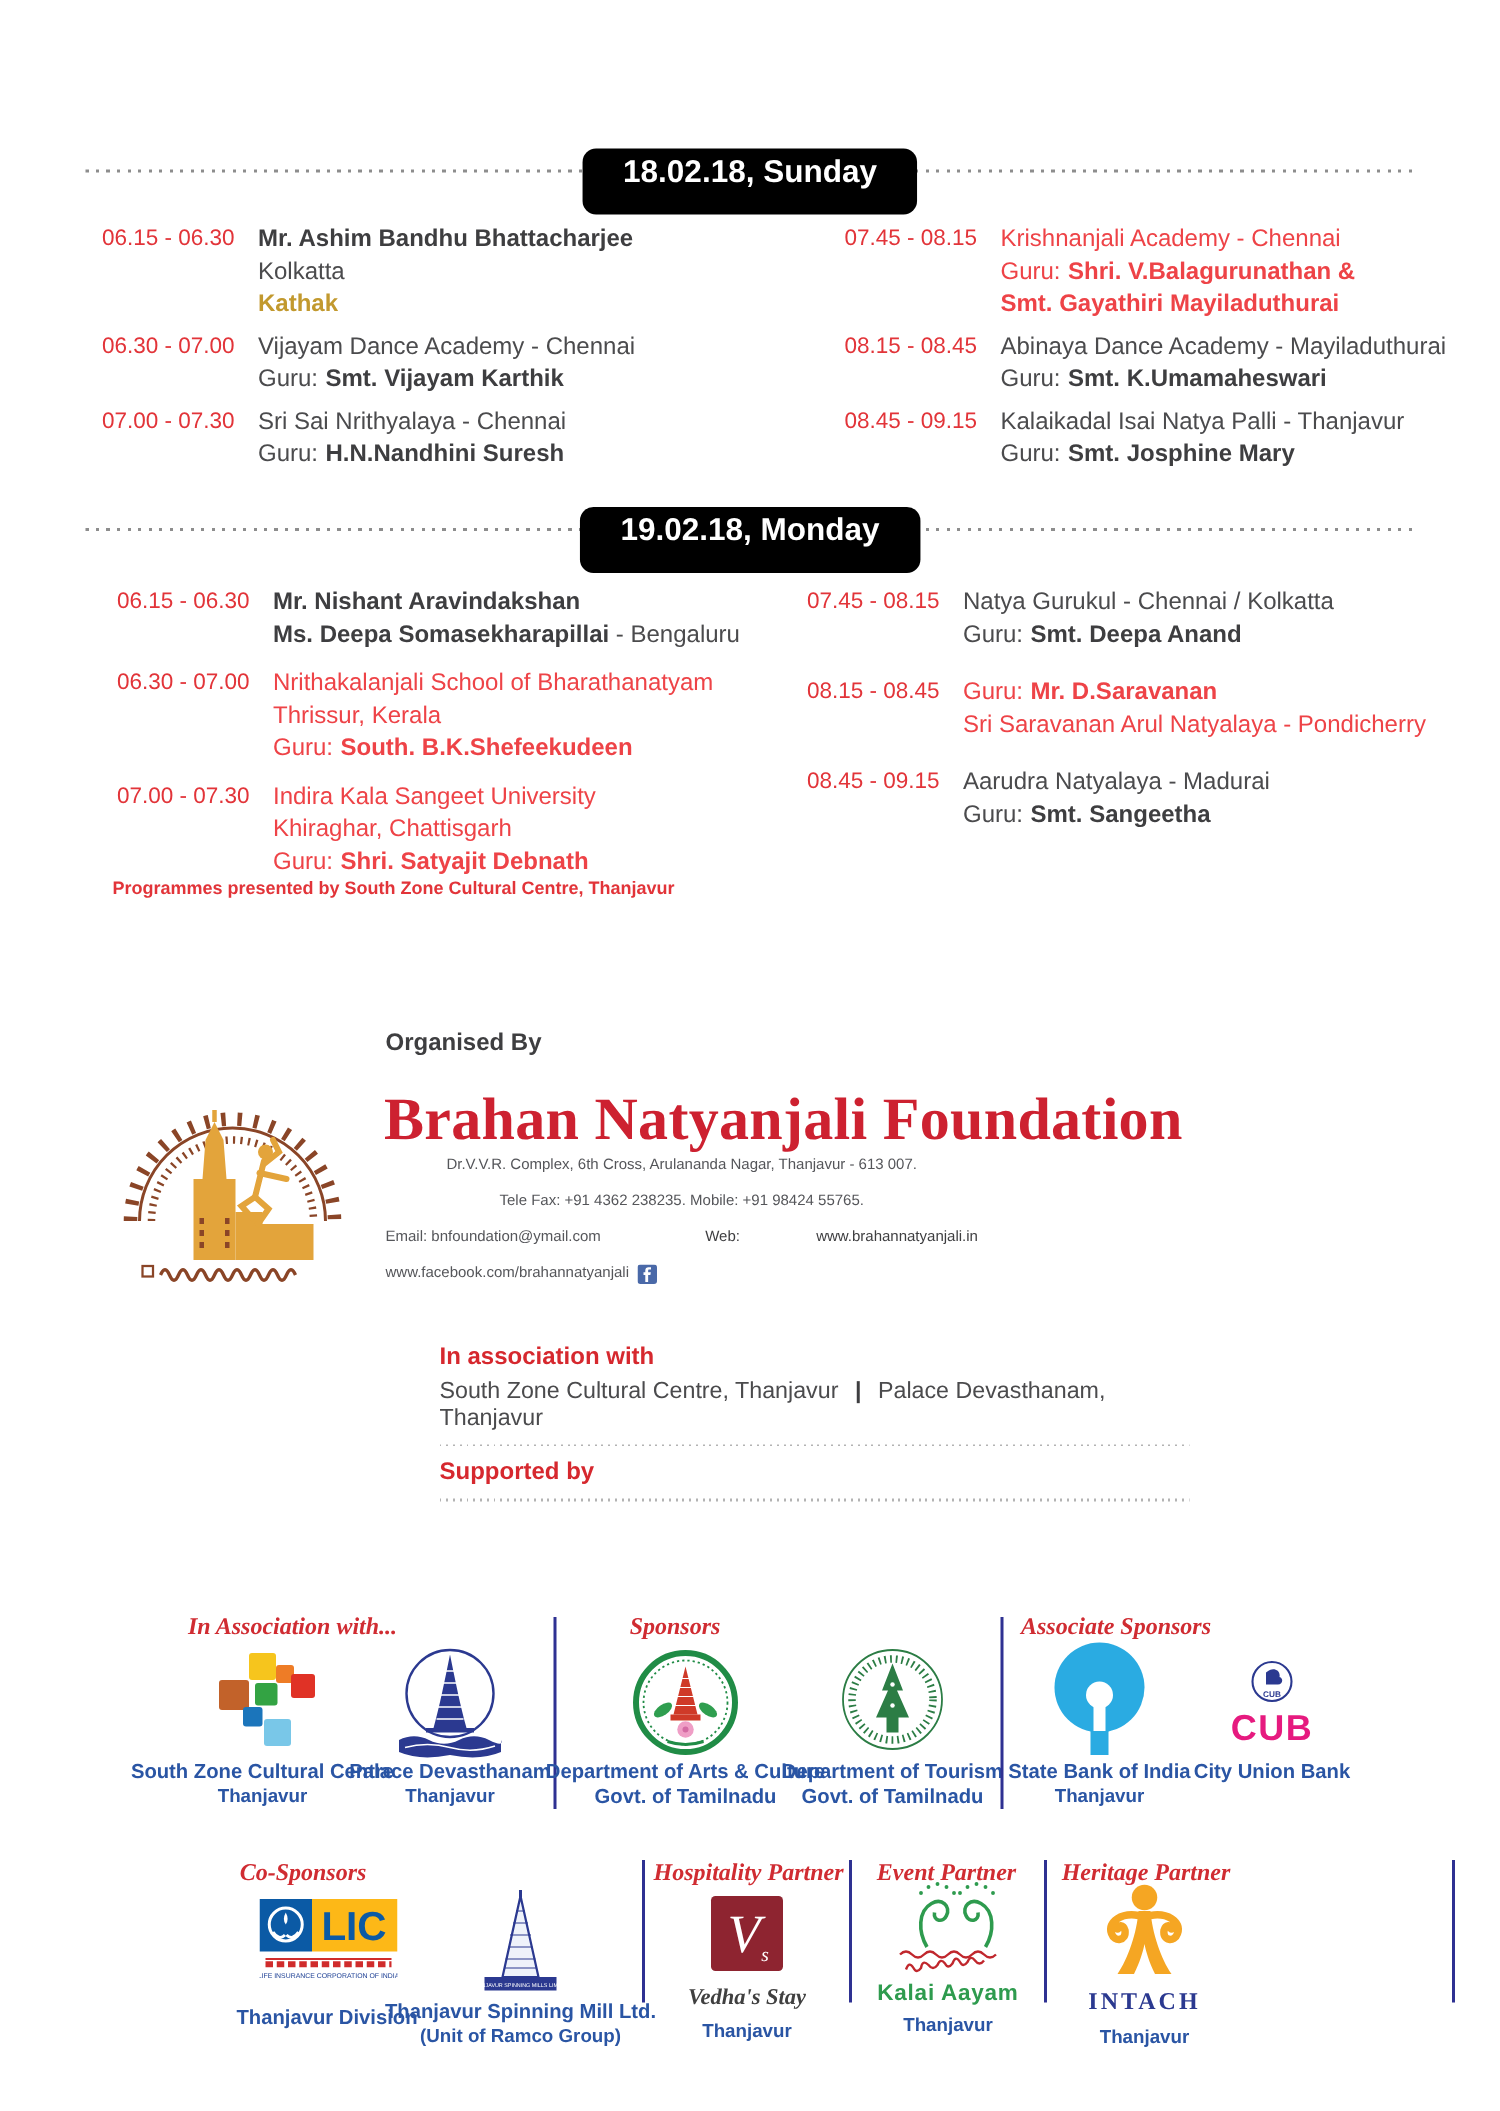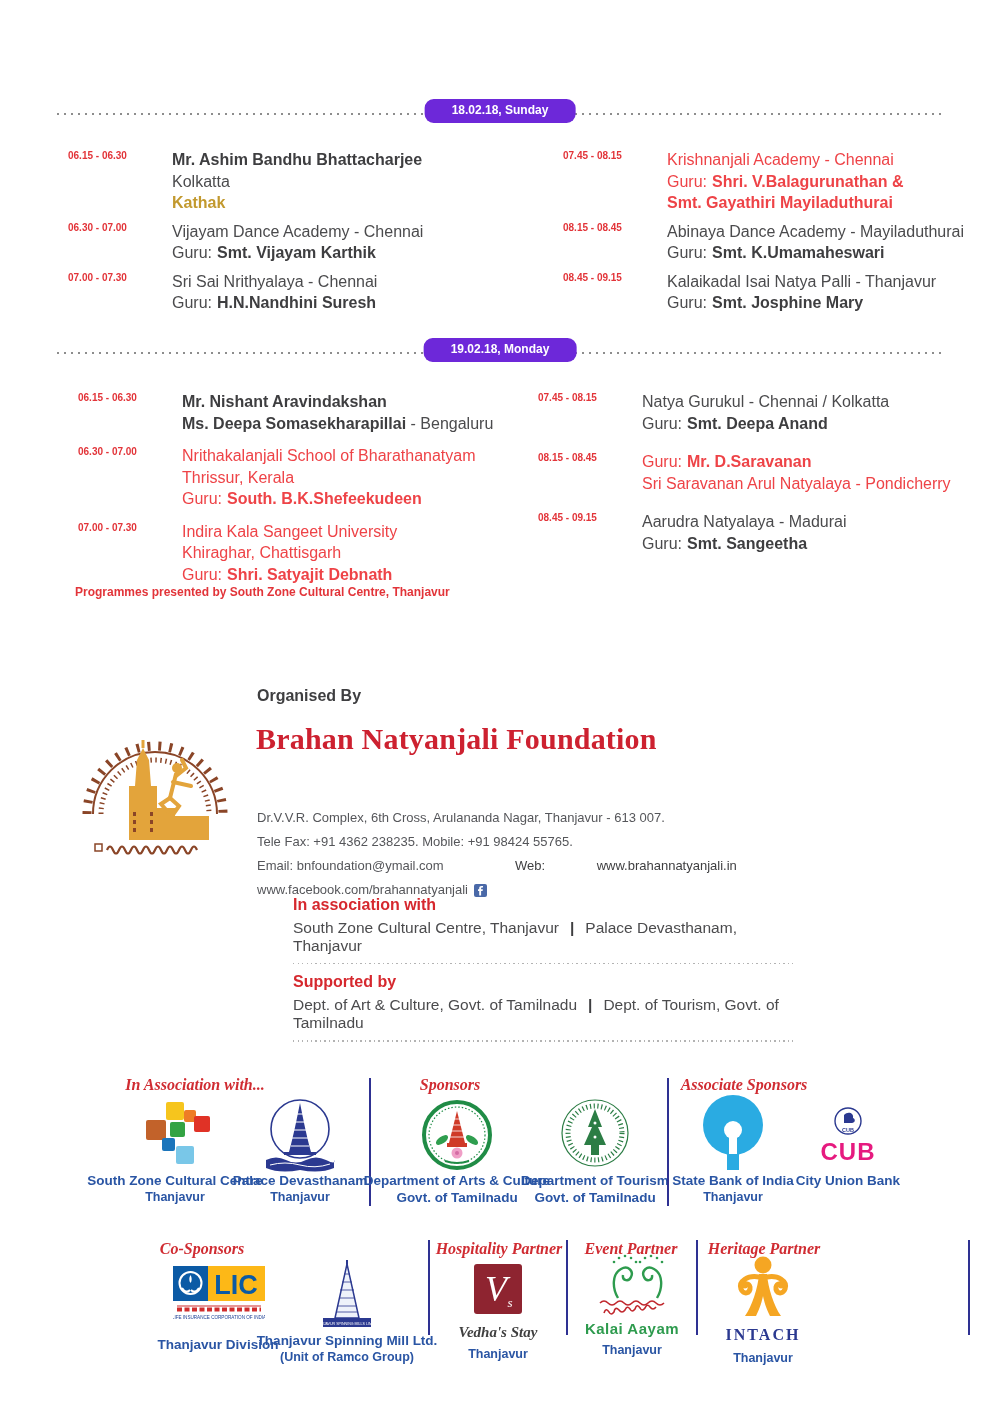"18.02.18, Sunday" .pill { background: #6d28d9 -> #000000; font-size: 12px -> 21px; padding: 4px 27px 6px -> 4px 27px 16px }
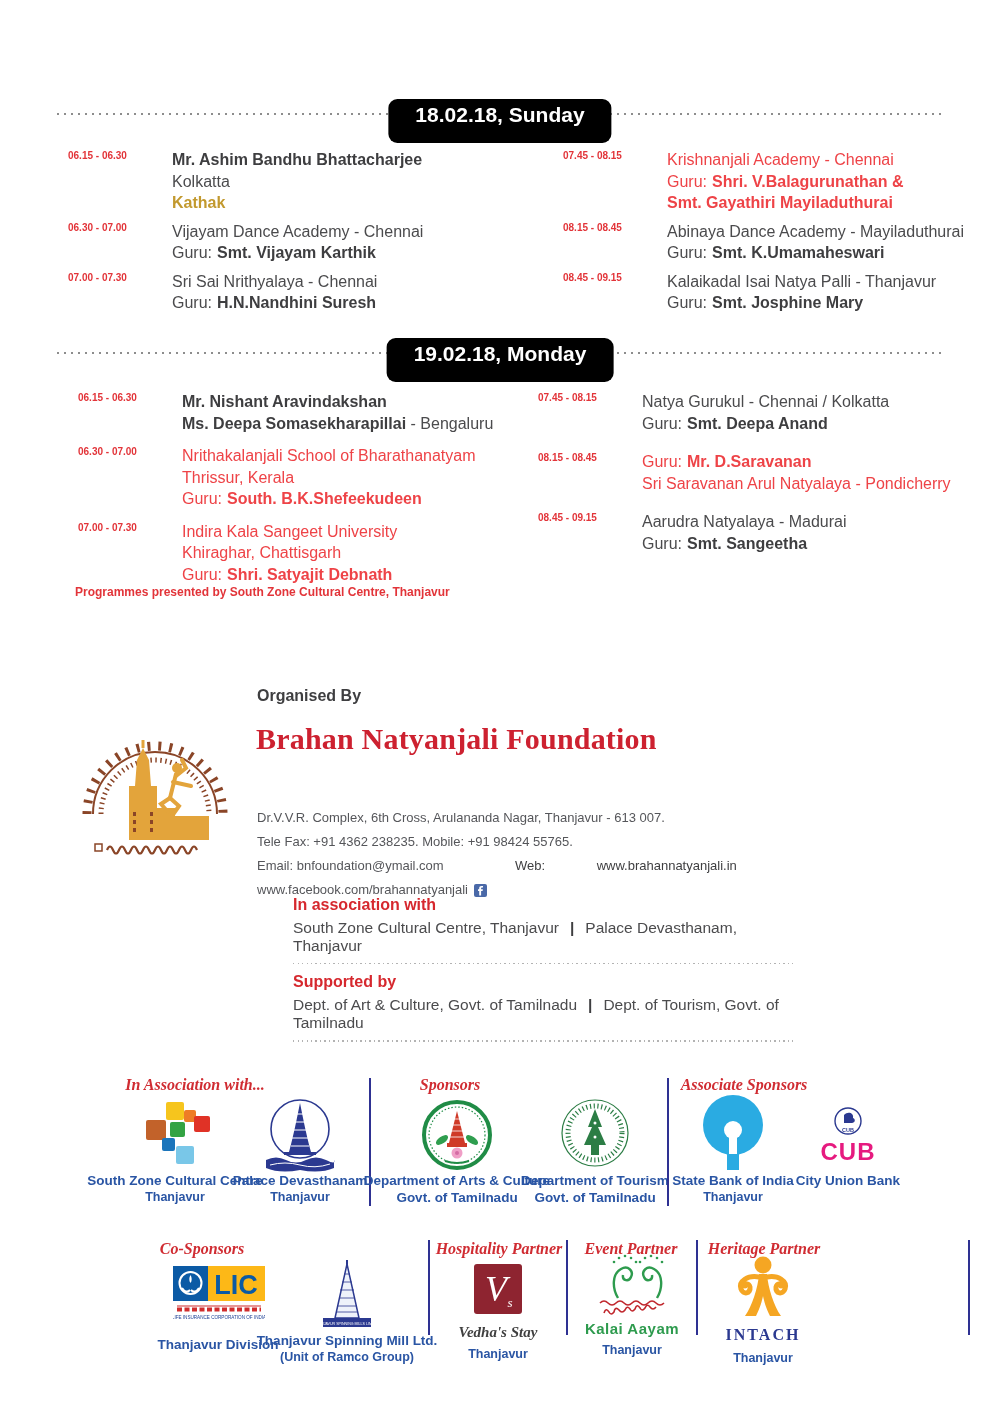"06.15 - 06.30" .time { font-size: 10px -> 15px; font-weight: bold -> normal }
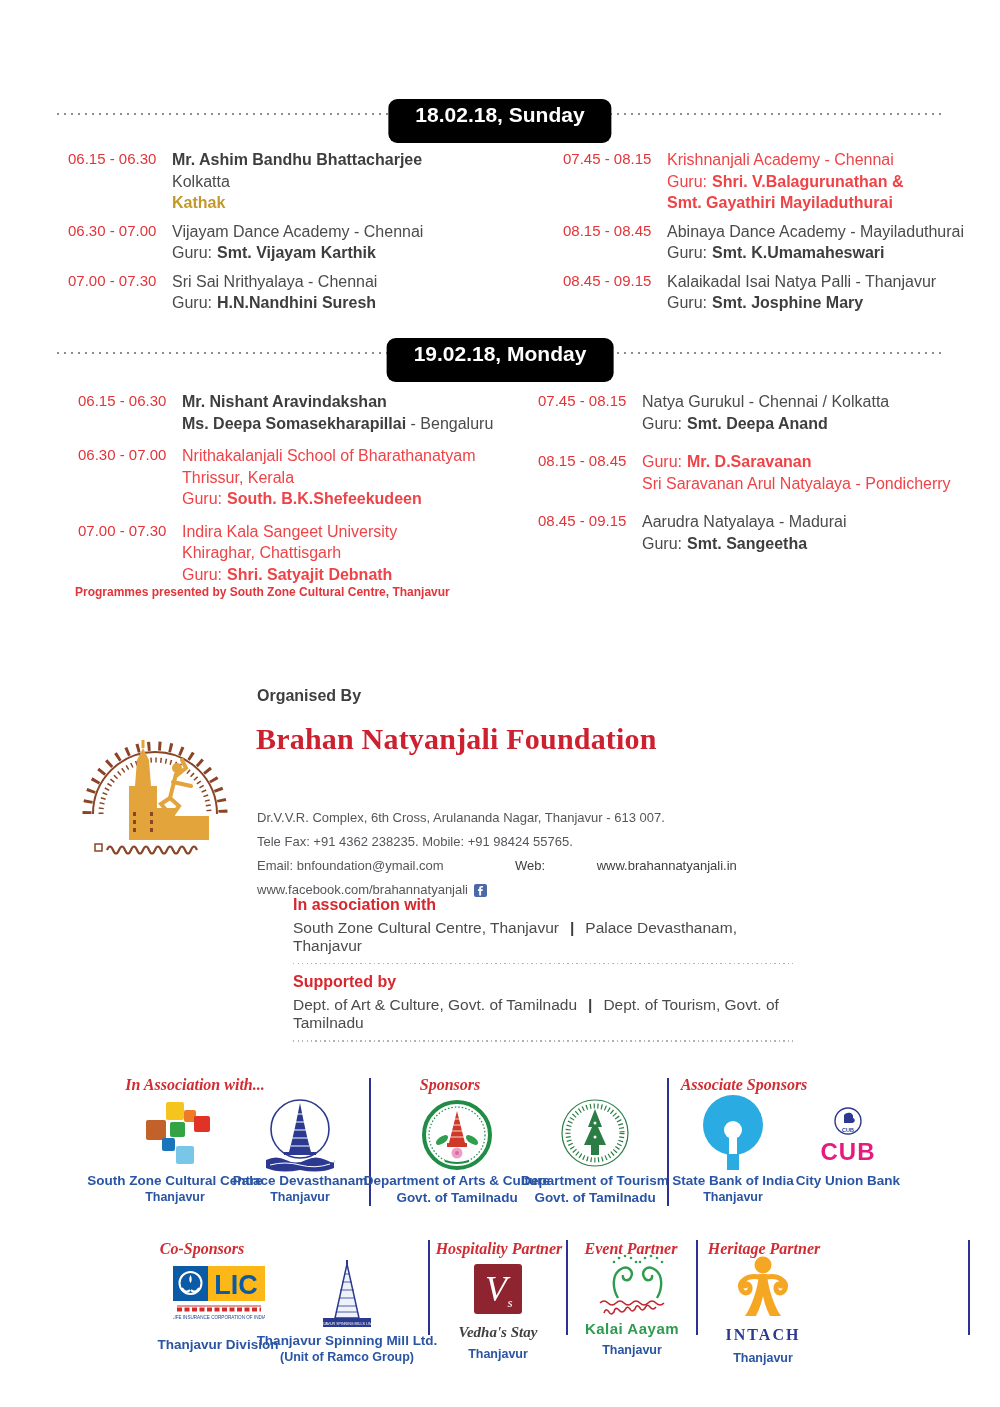"Brahan Natyanjali Foundation" .bnf-title { font-size: 30px -> 40px }
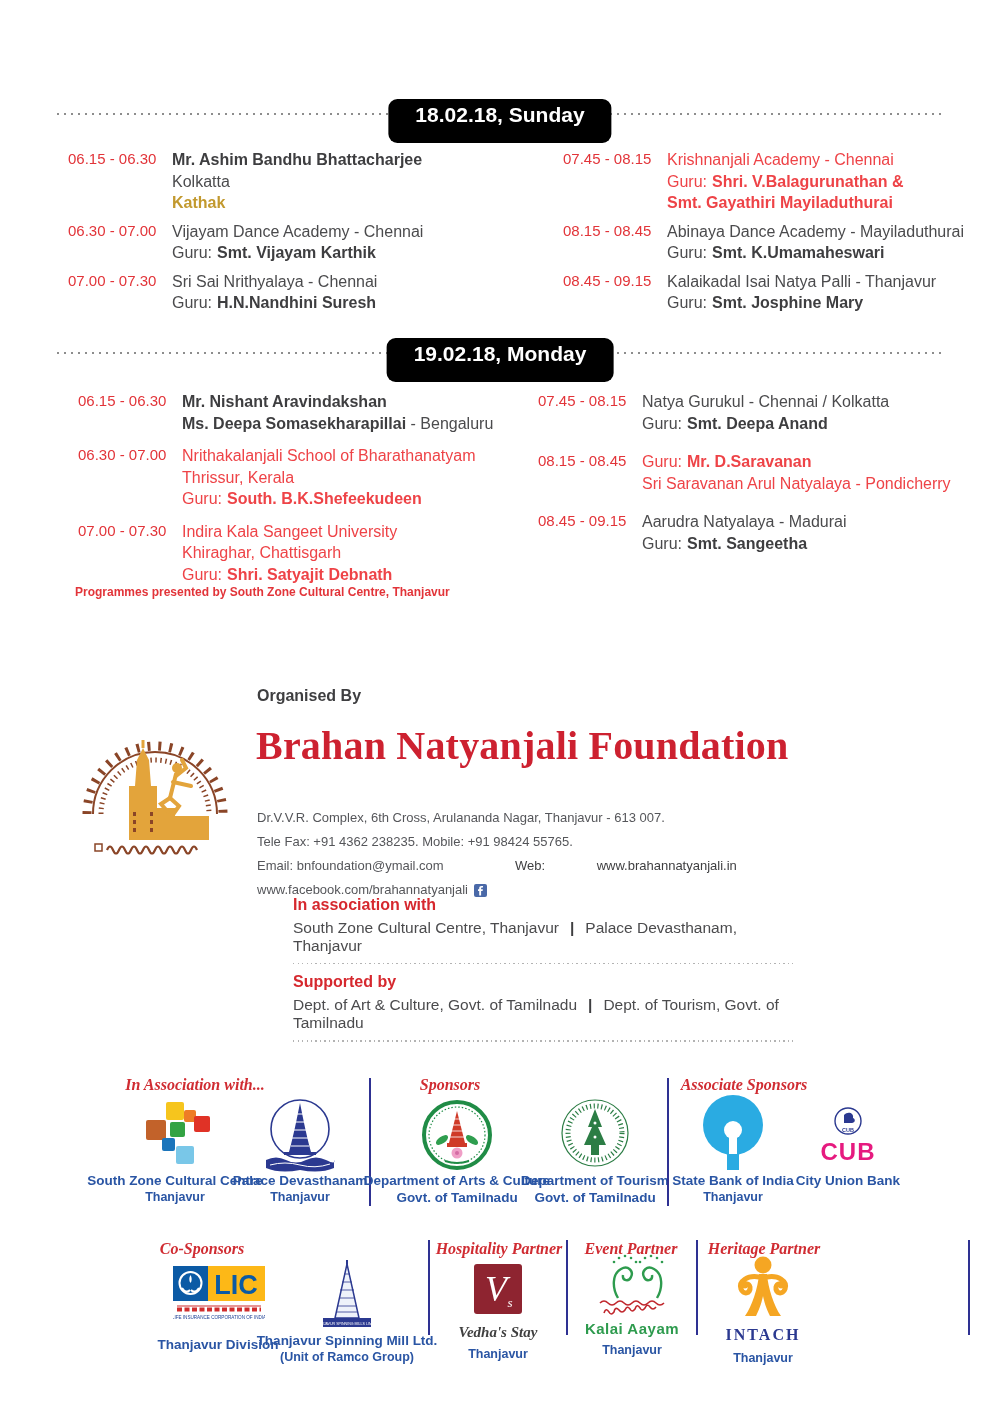"Dr.V.V.R. Complex, 6th Cross, Arulananda" .addr { font-size: 13px -> 10px; text-align: none -> center; top: 806px -> 765px }
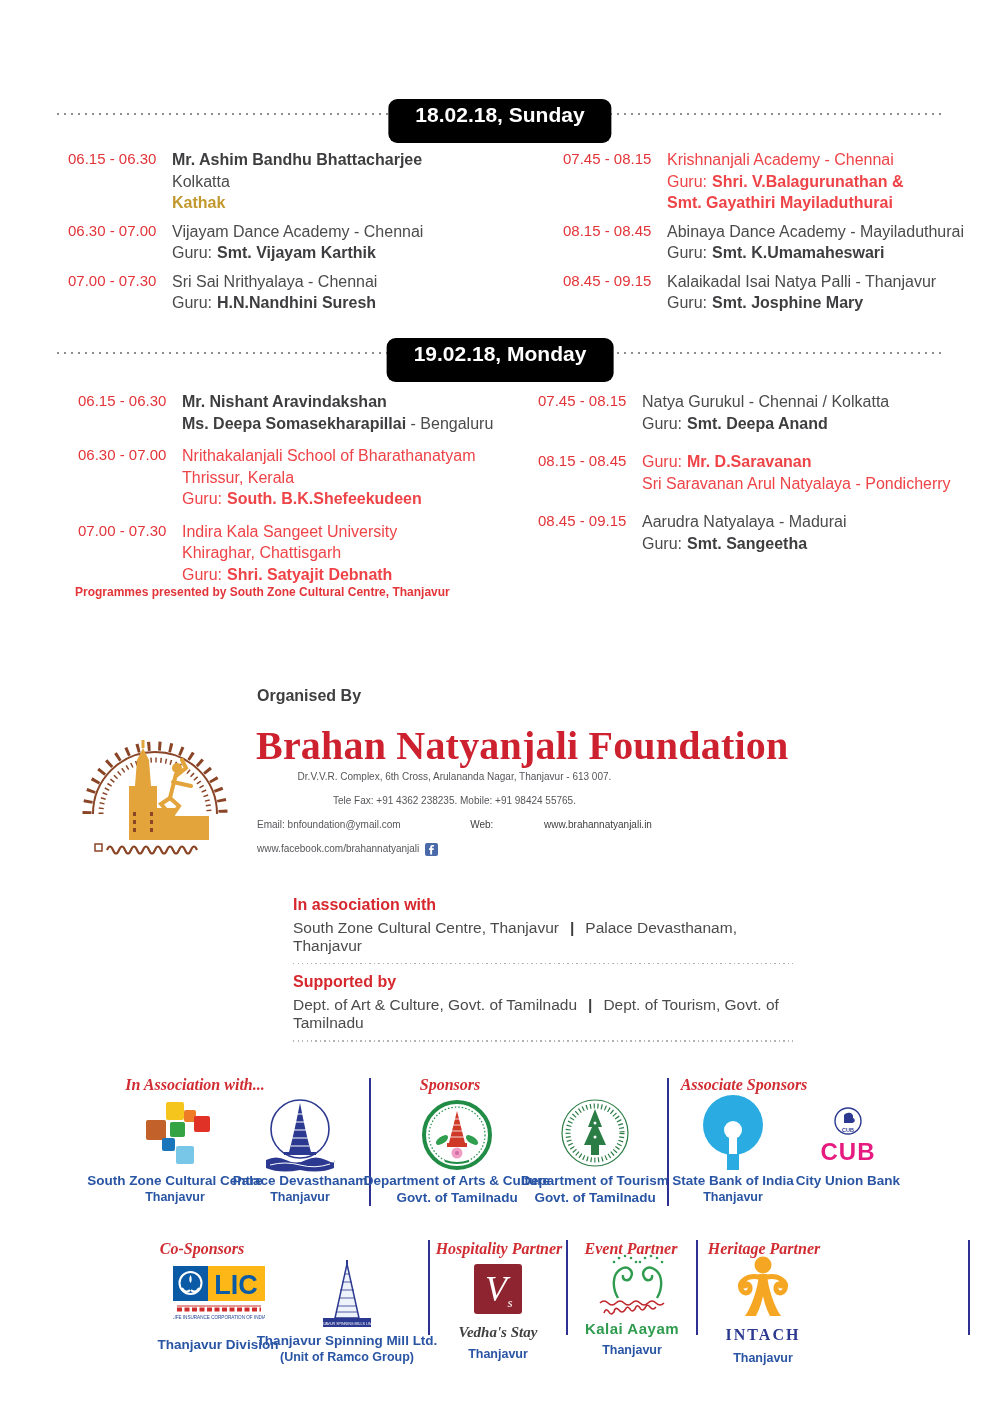"Dept. of Art & Culture," div.assoc-row { html: <div> <span>Dept. of Art &amp; Culture, Govt. of Tamilnadu</span><span>|</span><span>Dept. of Tourism, Govt. of Tamilnadu</span> </div> -> none }
